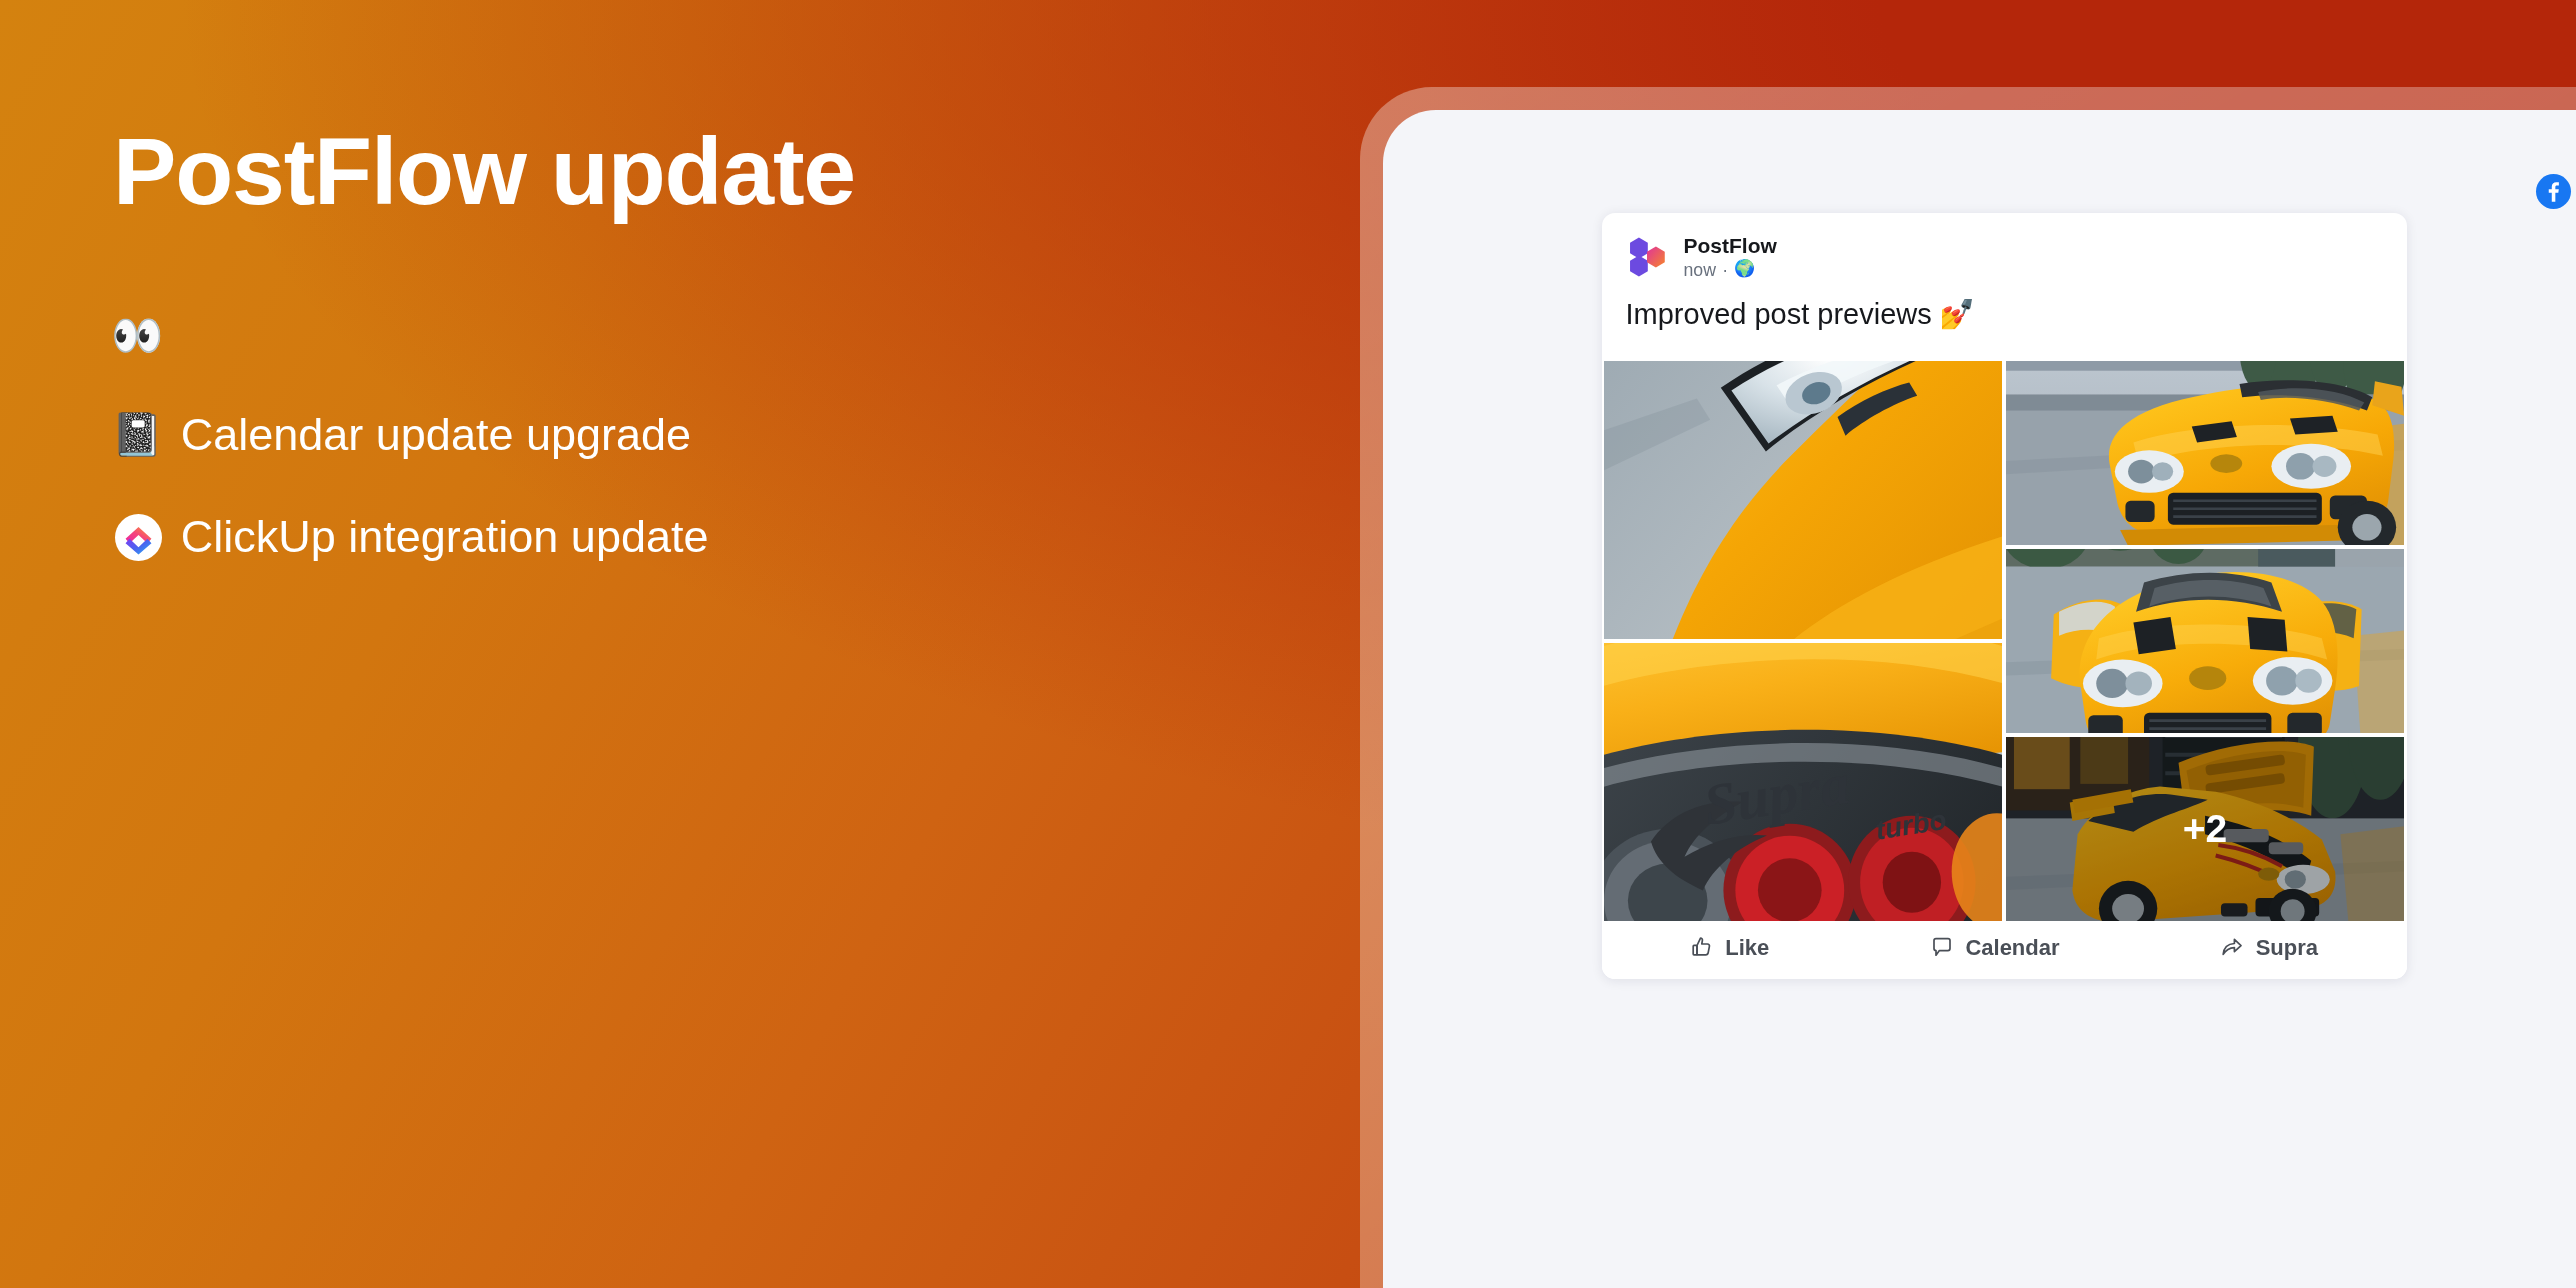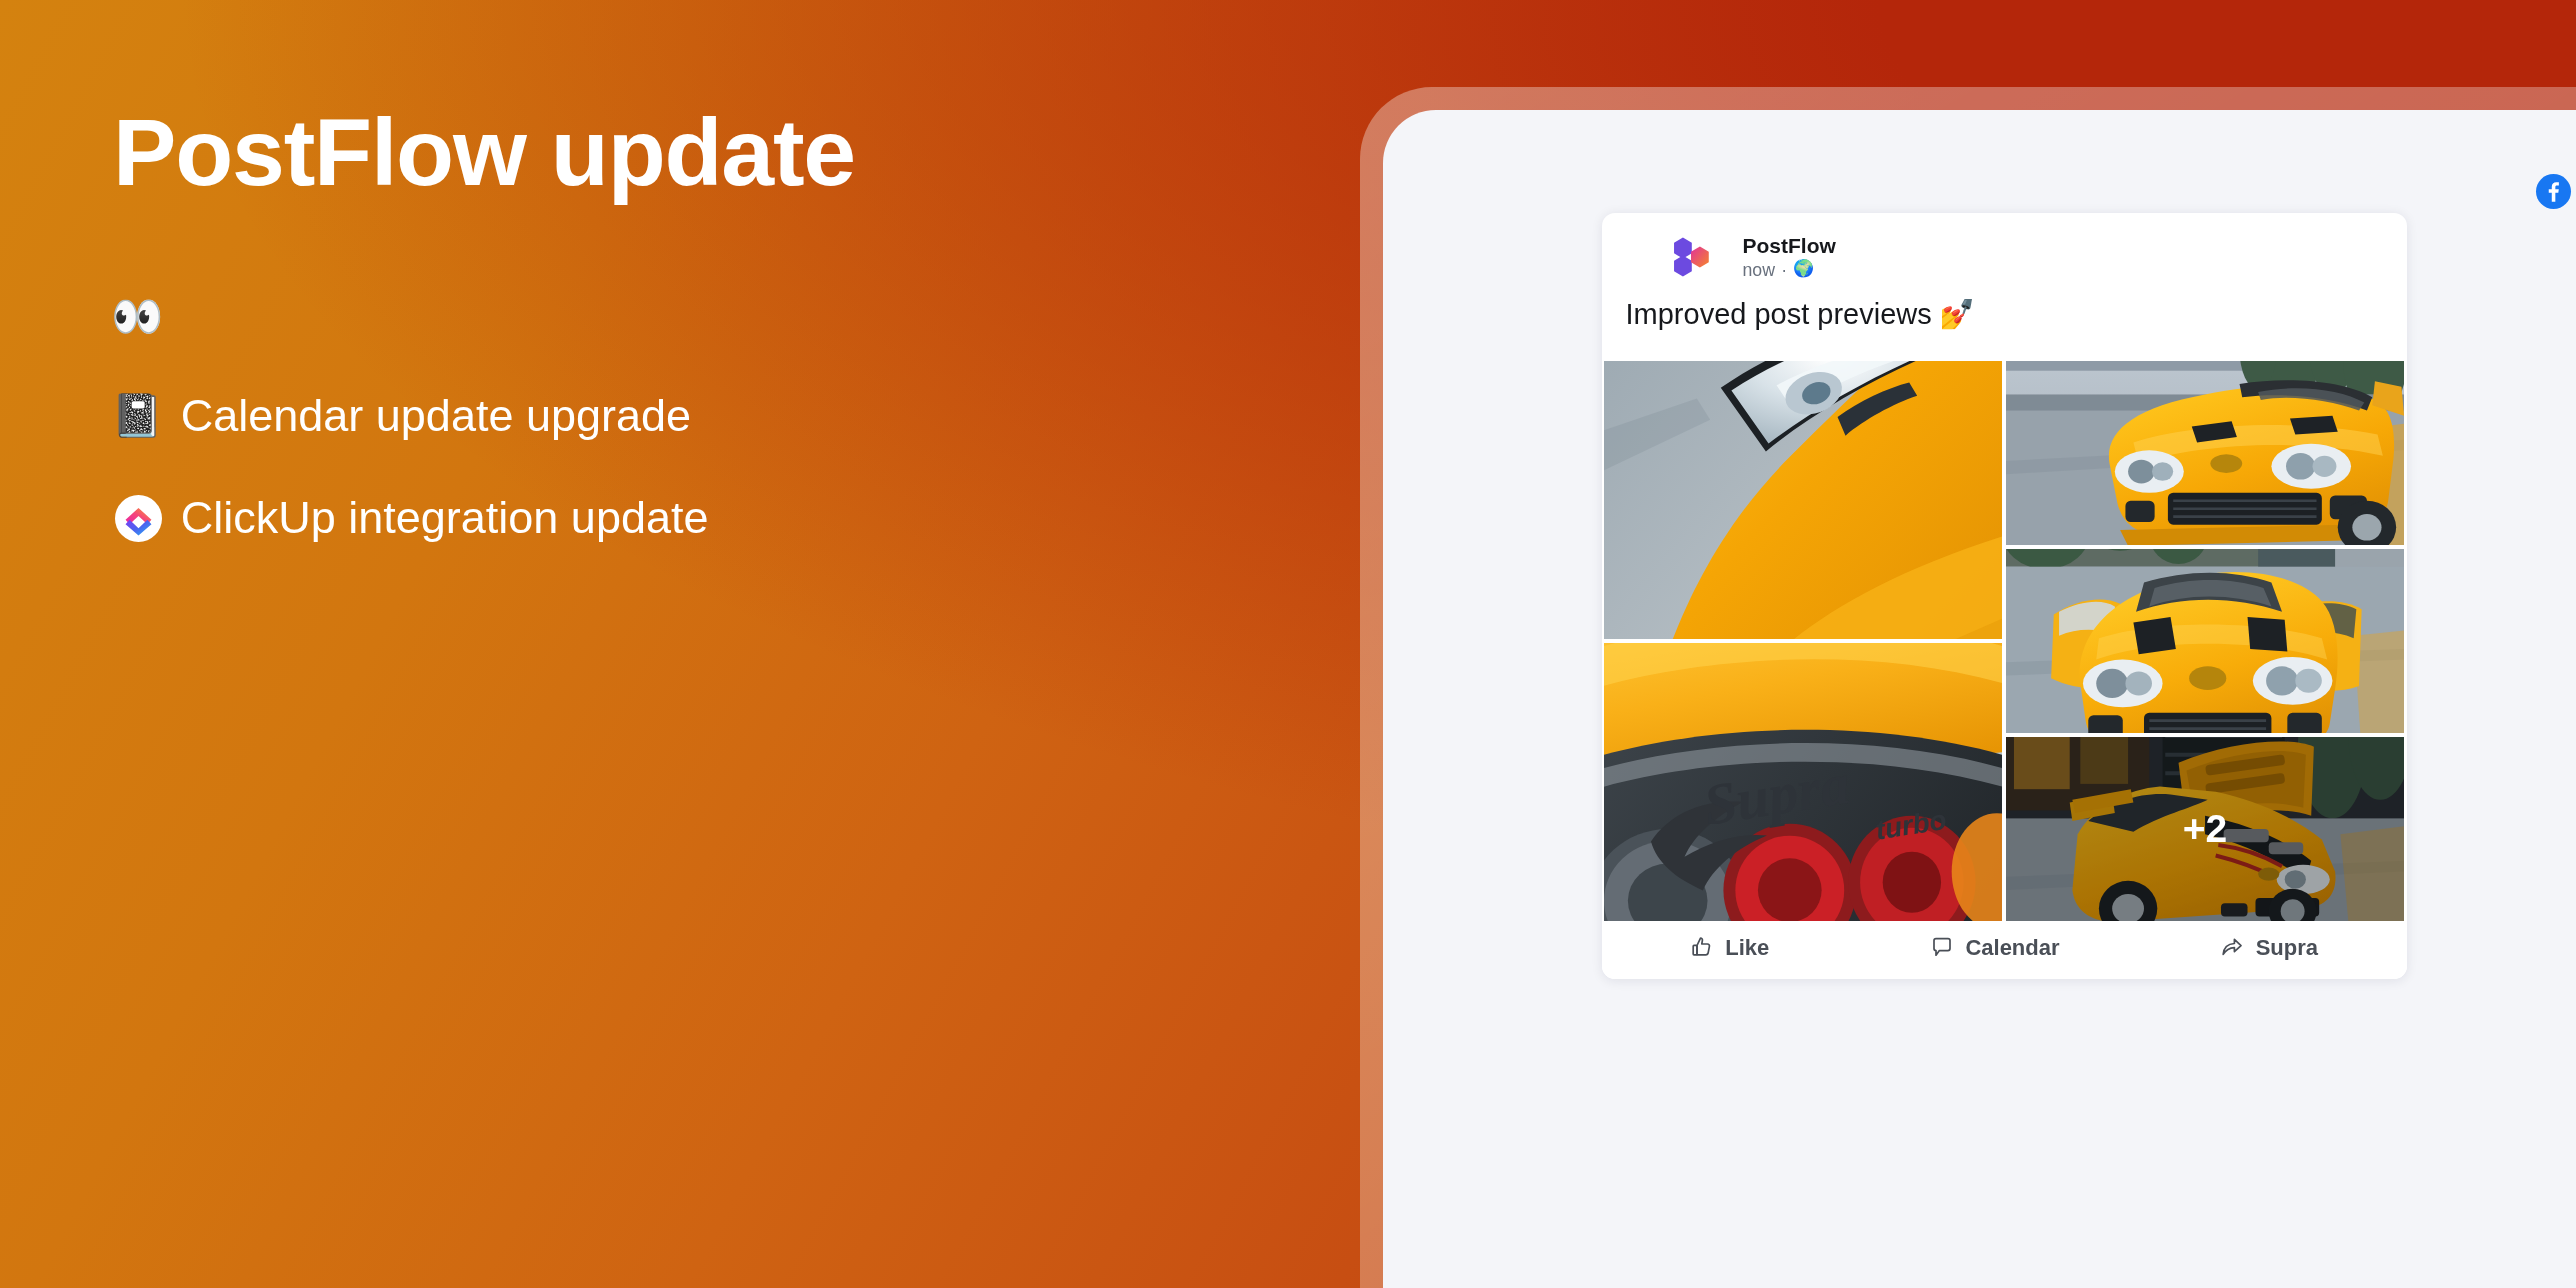"PostFlow update" #left-panel { top: 103px -> 122px }
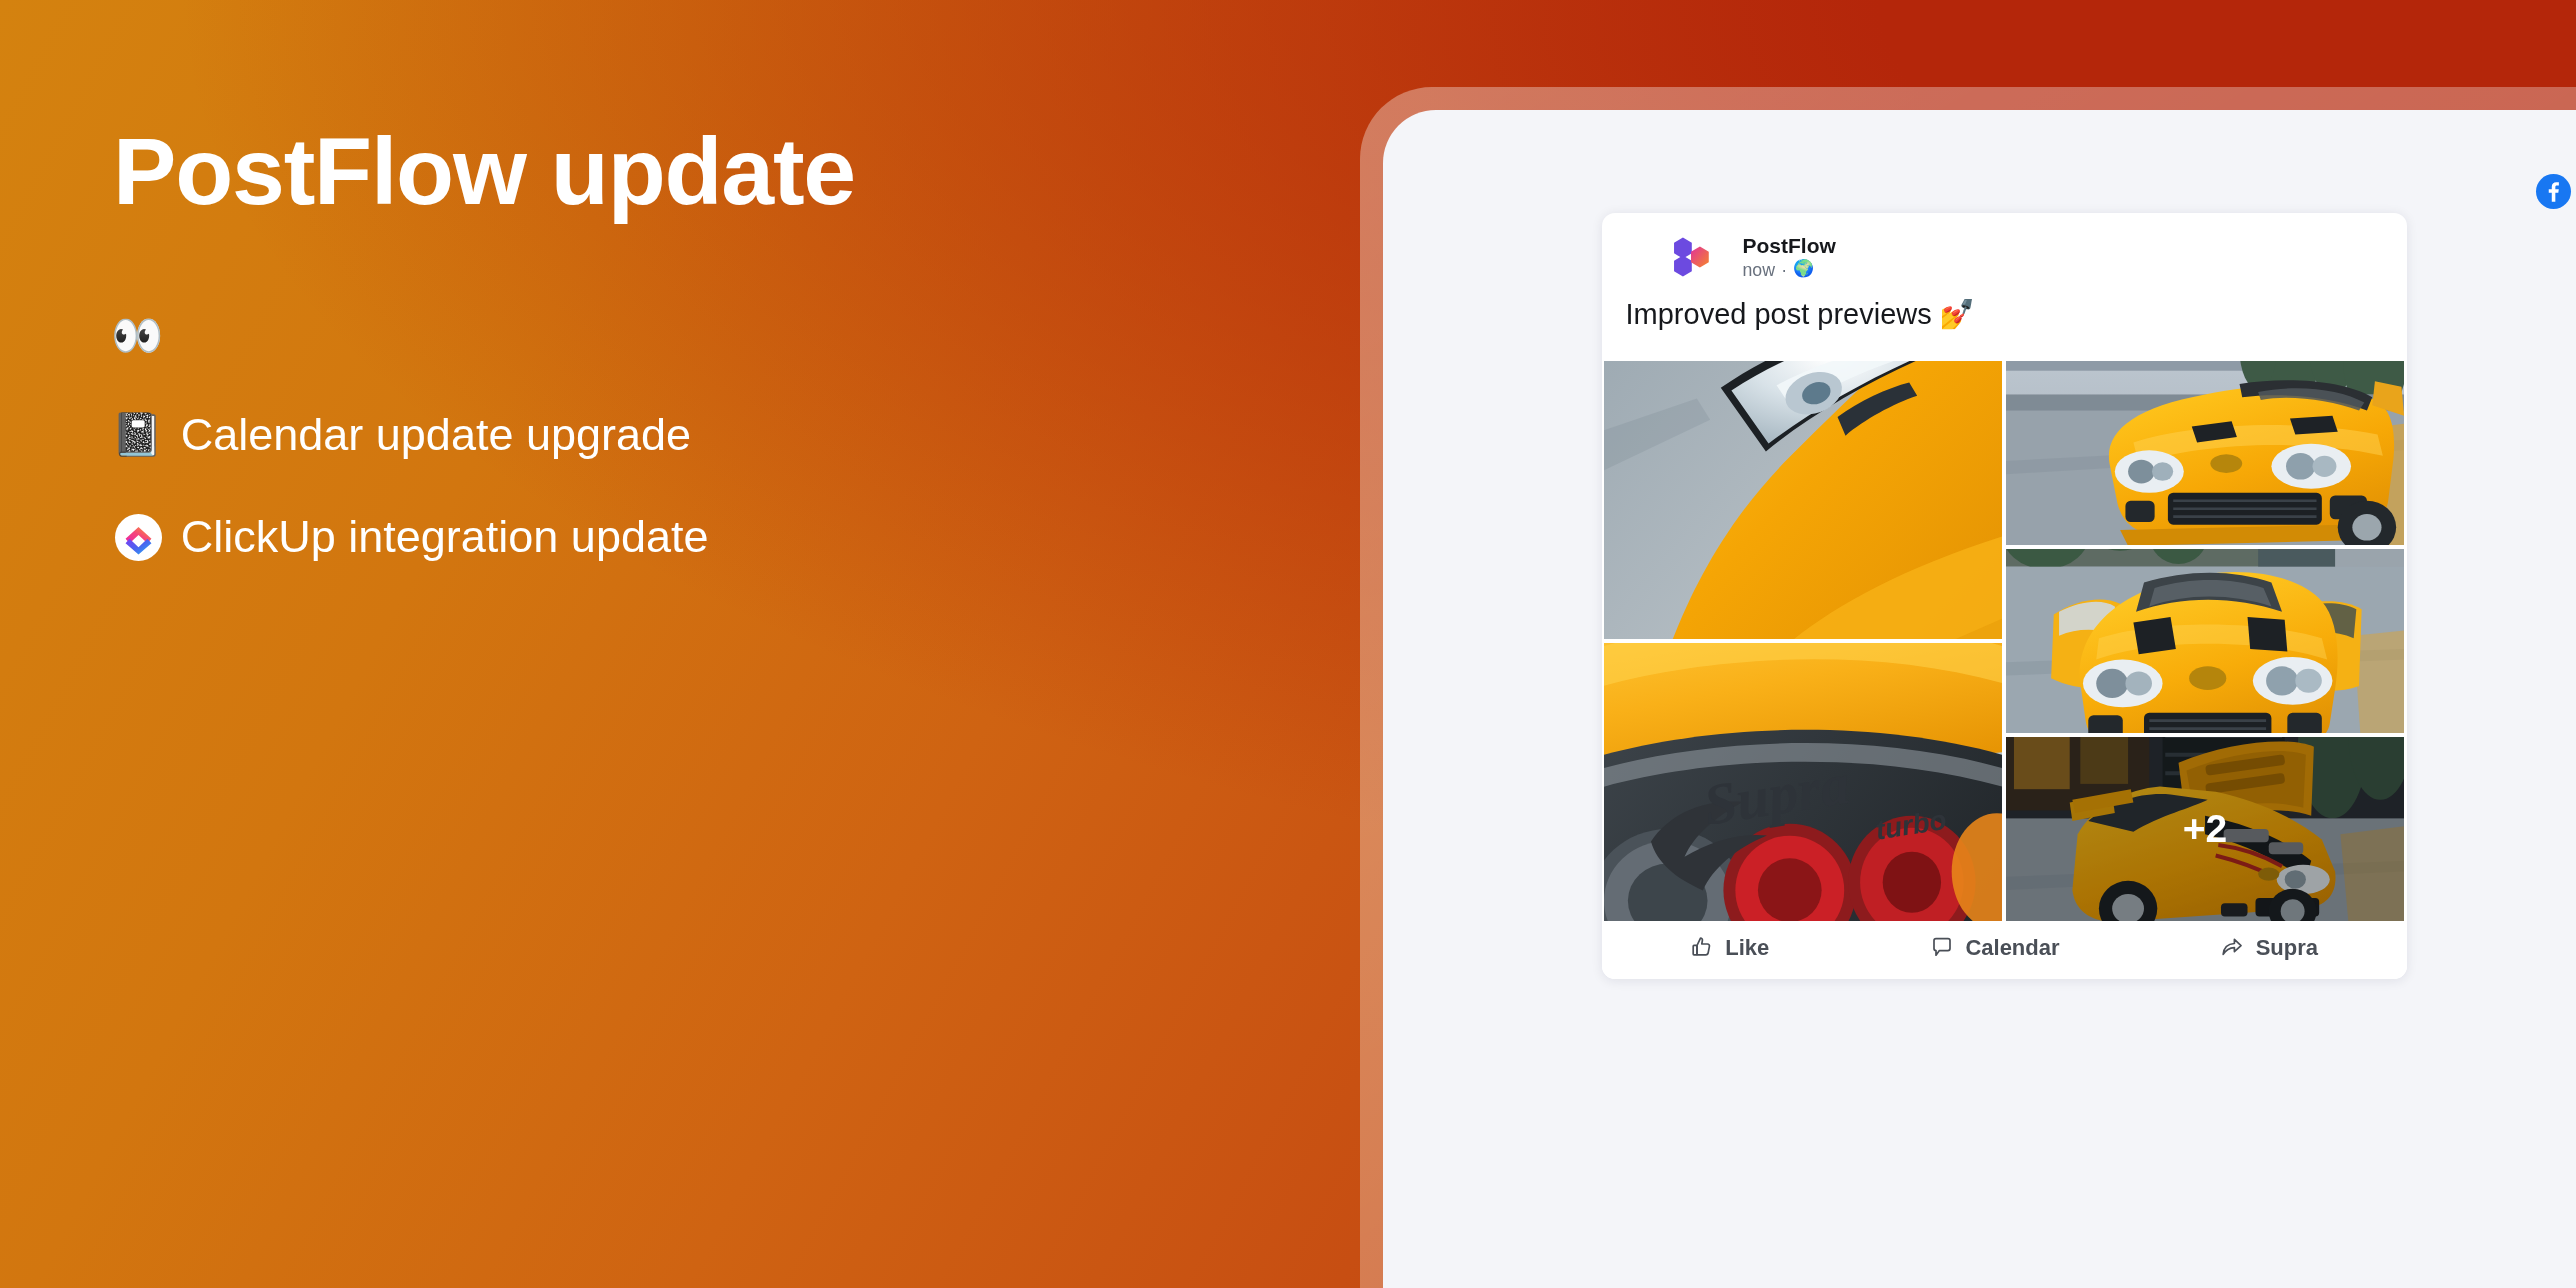"PostFlow" #post-header { gap: 31px -> 16px; margin-left: 44px -> none }
